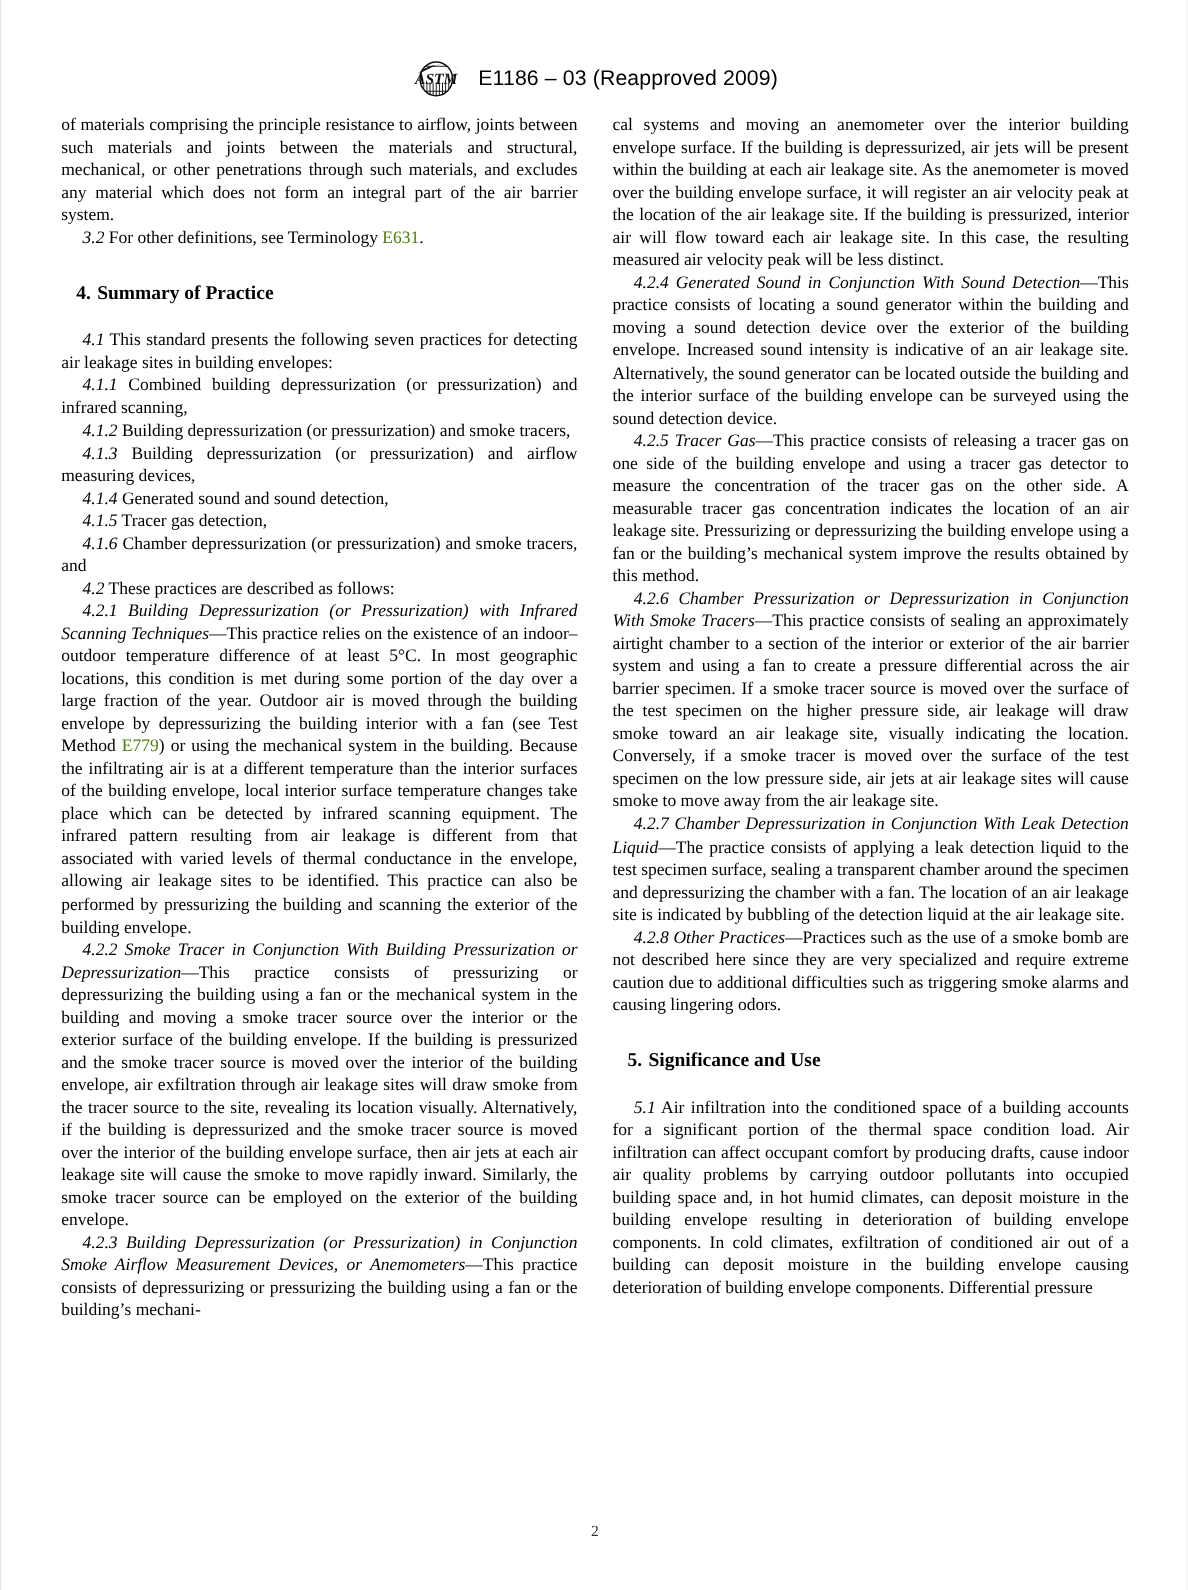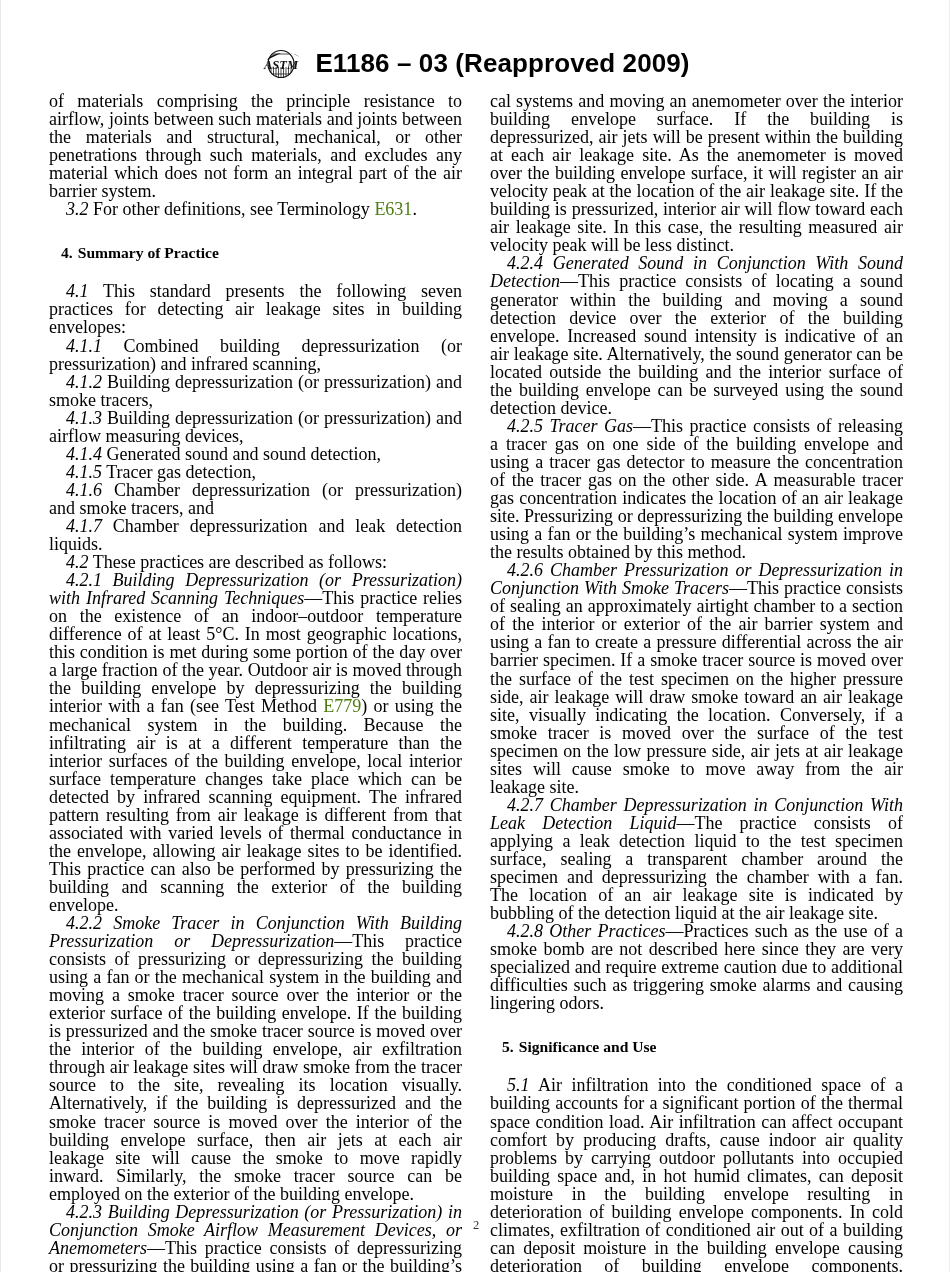"E1186 – 03 (Reapproved 2009)" .header-title { font-size: 26px -> 17px; font-weight: bold -> normal }
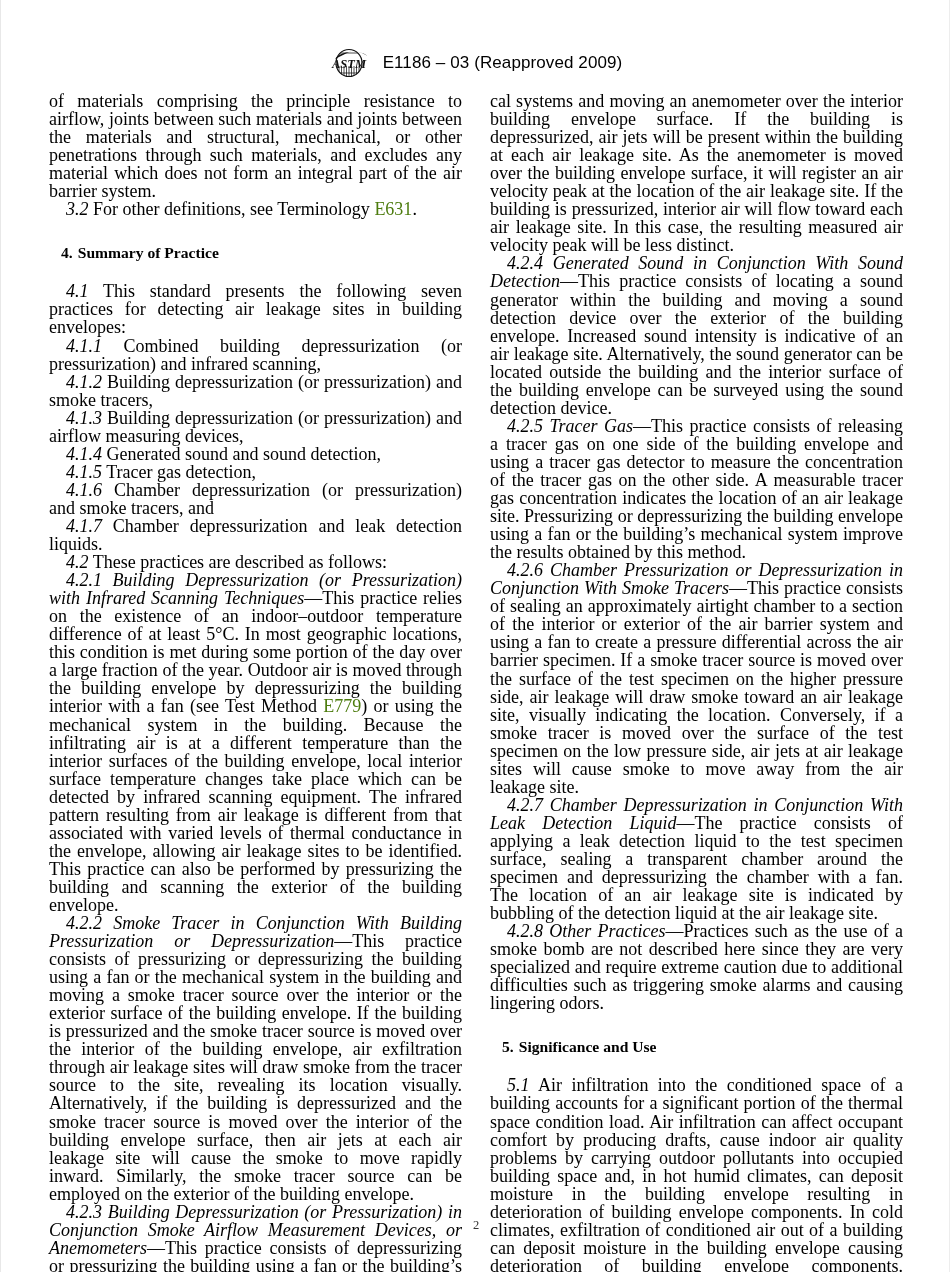"of materials comprising the principle" p.para { font-size: 18px -> 14px }
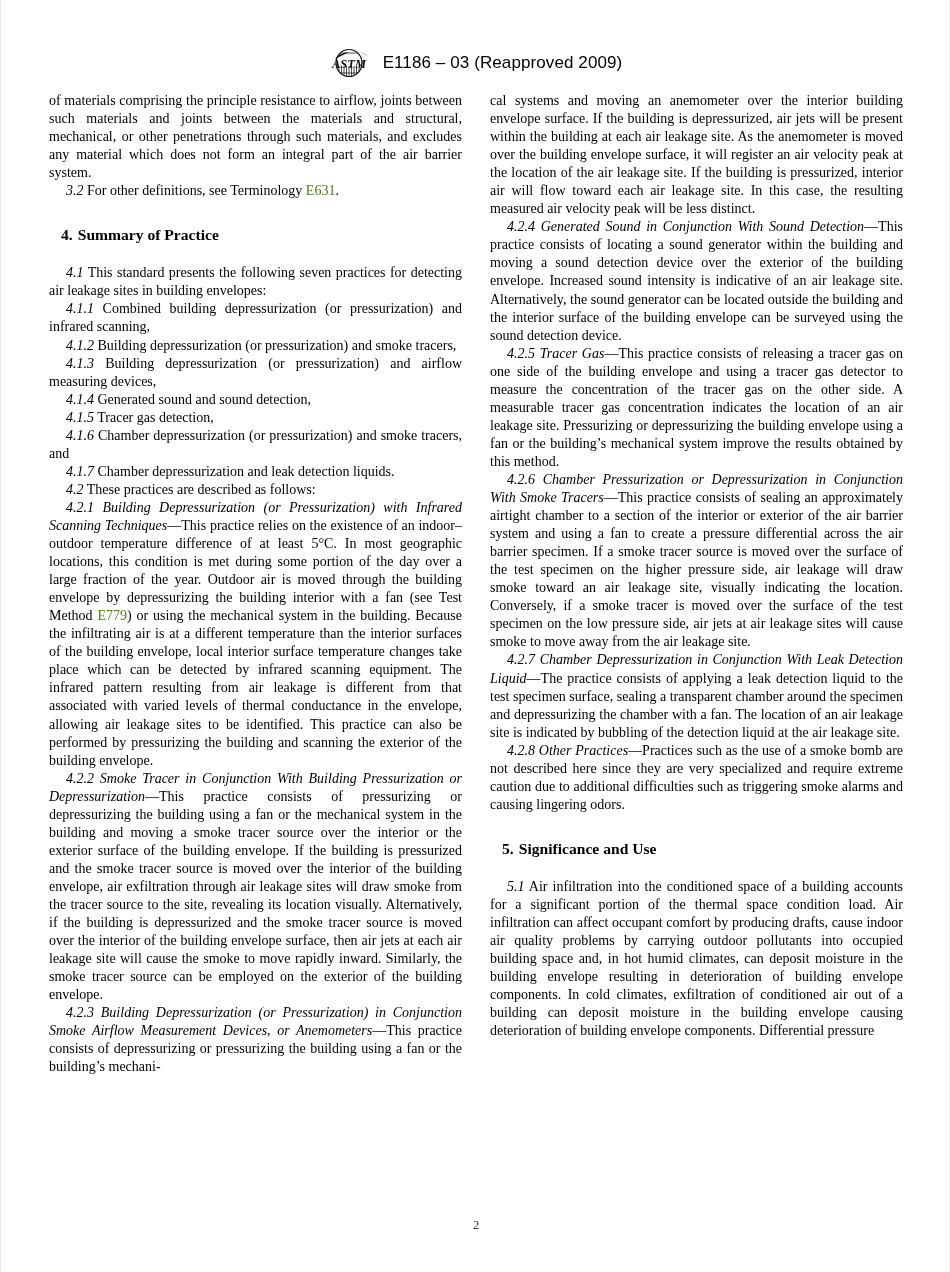"4.1.7 Chamber depressurization and leak" p.para { html: <p> <span>4.1.7</span> <span>Chamber depressurization and leak detection liquids.</span> </p> -> none }
